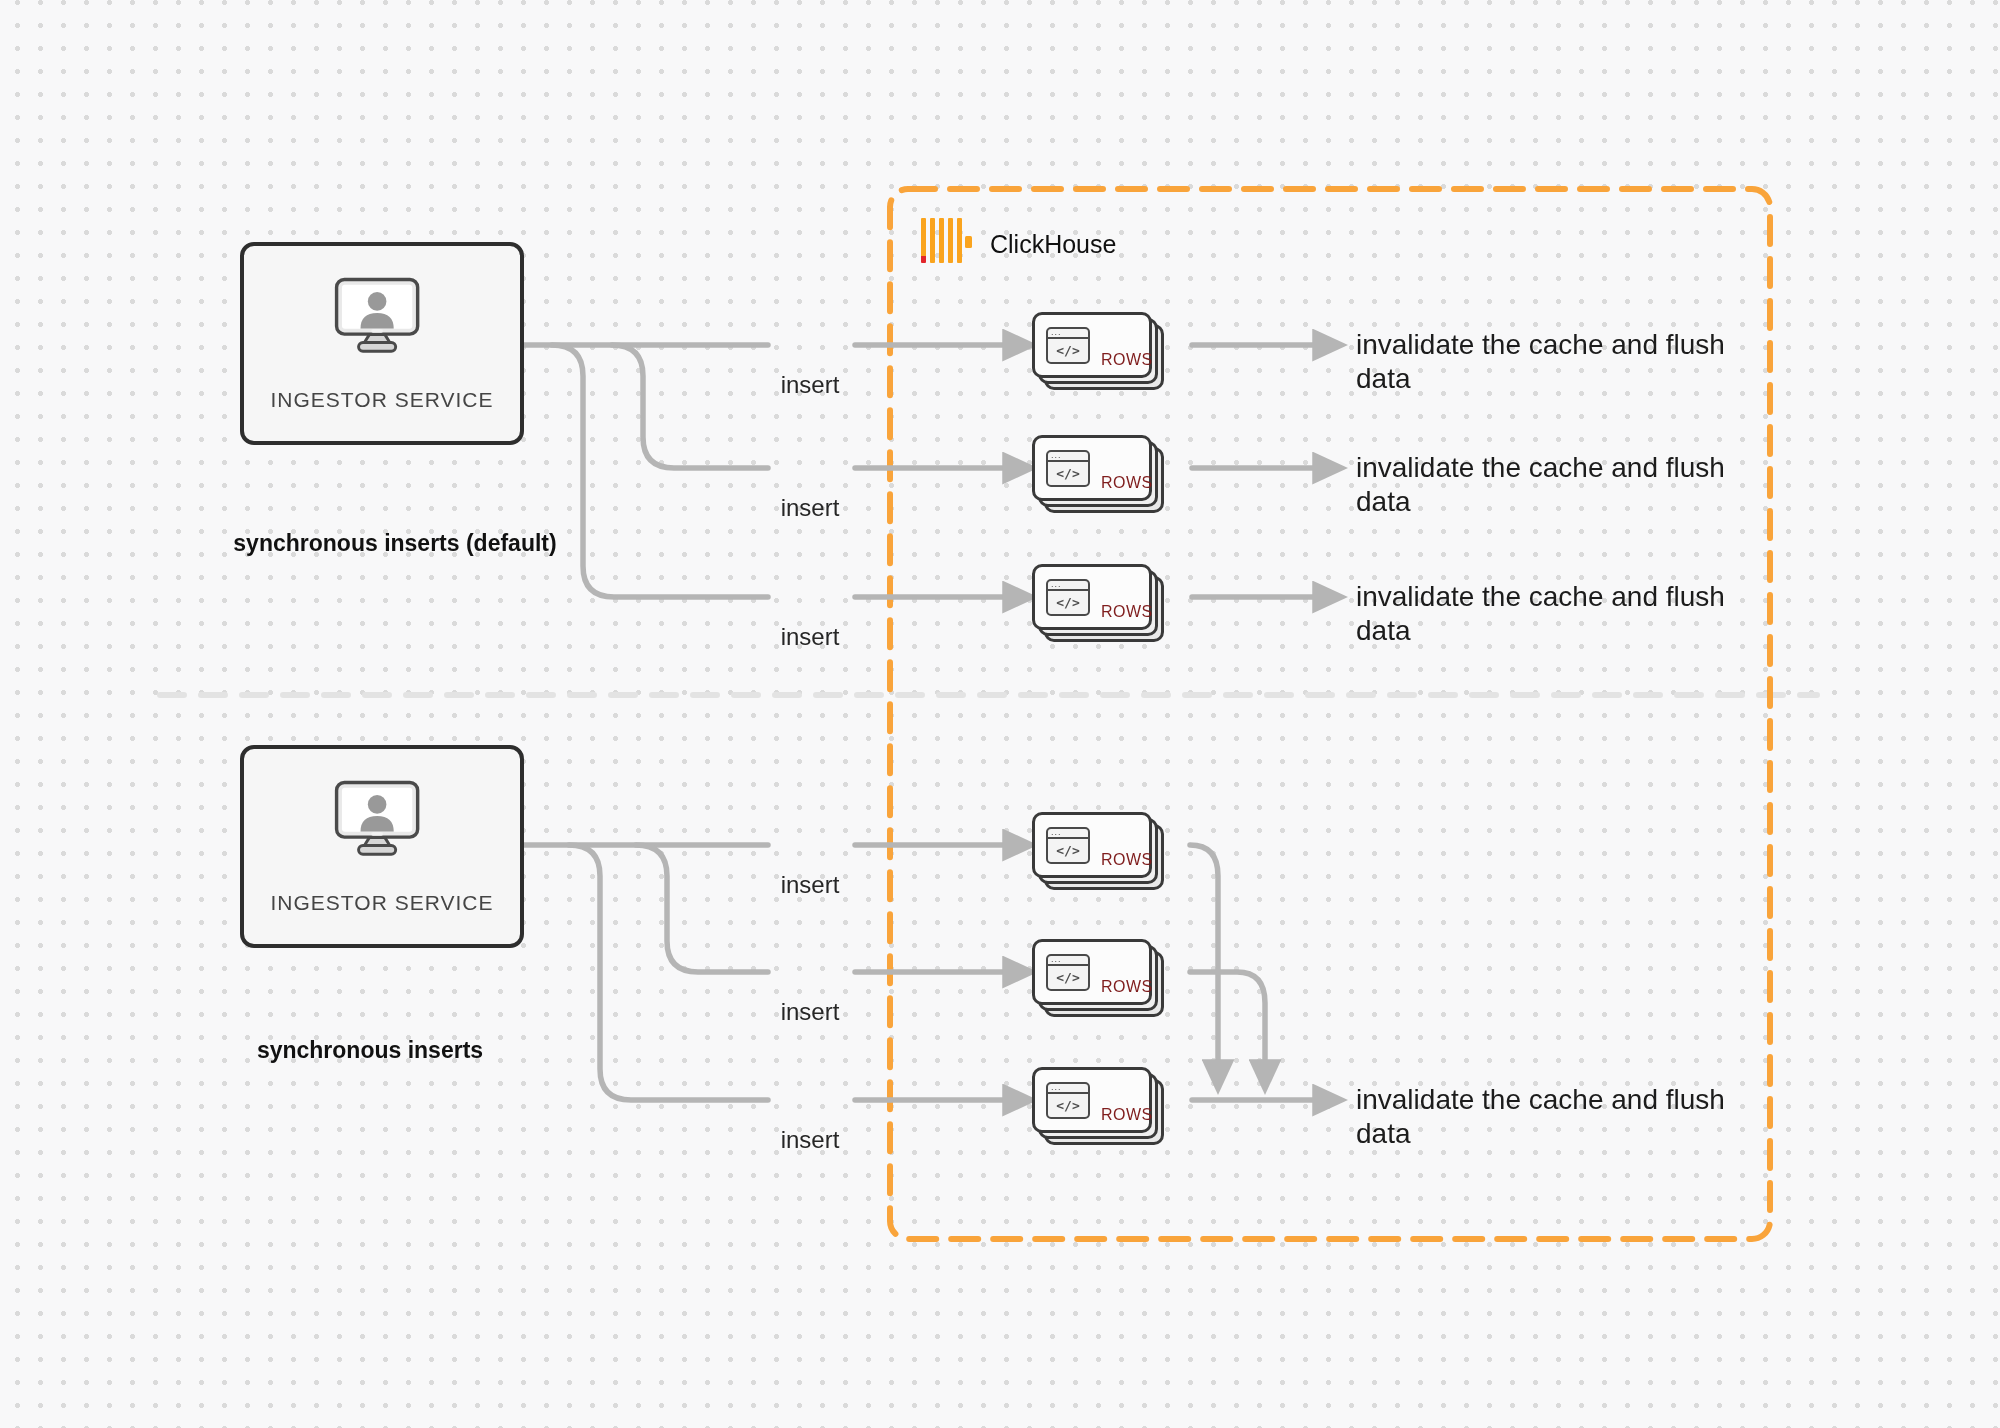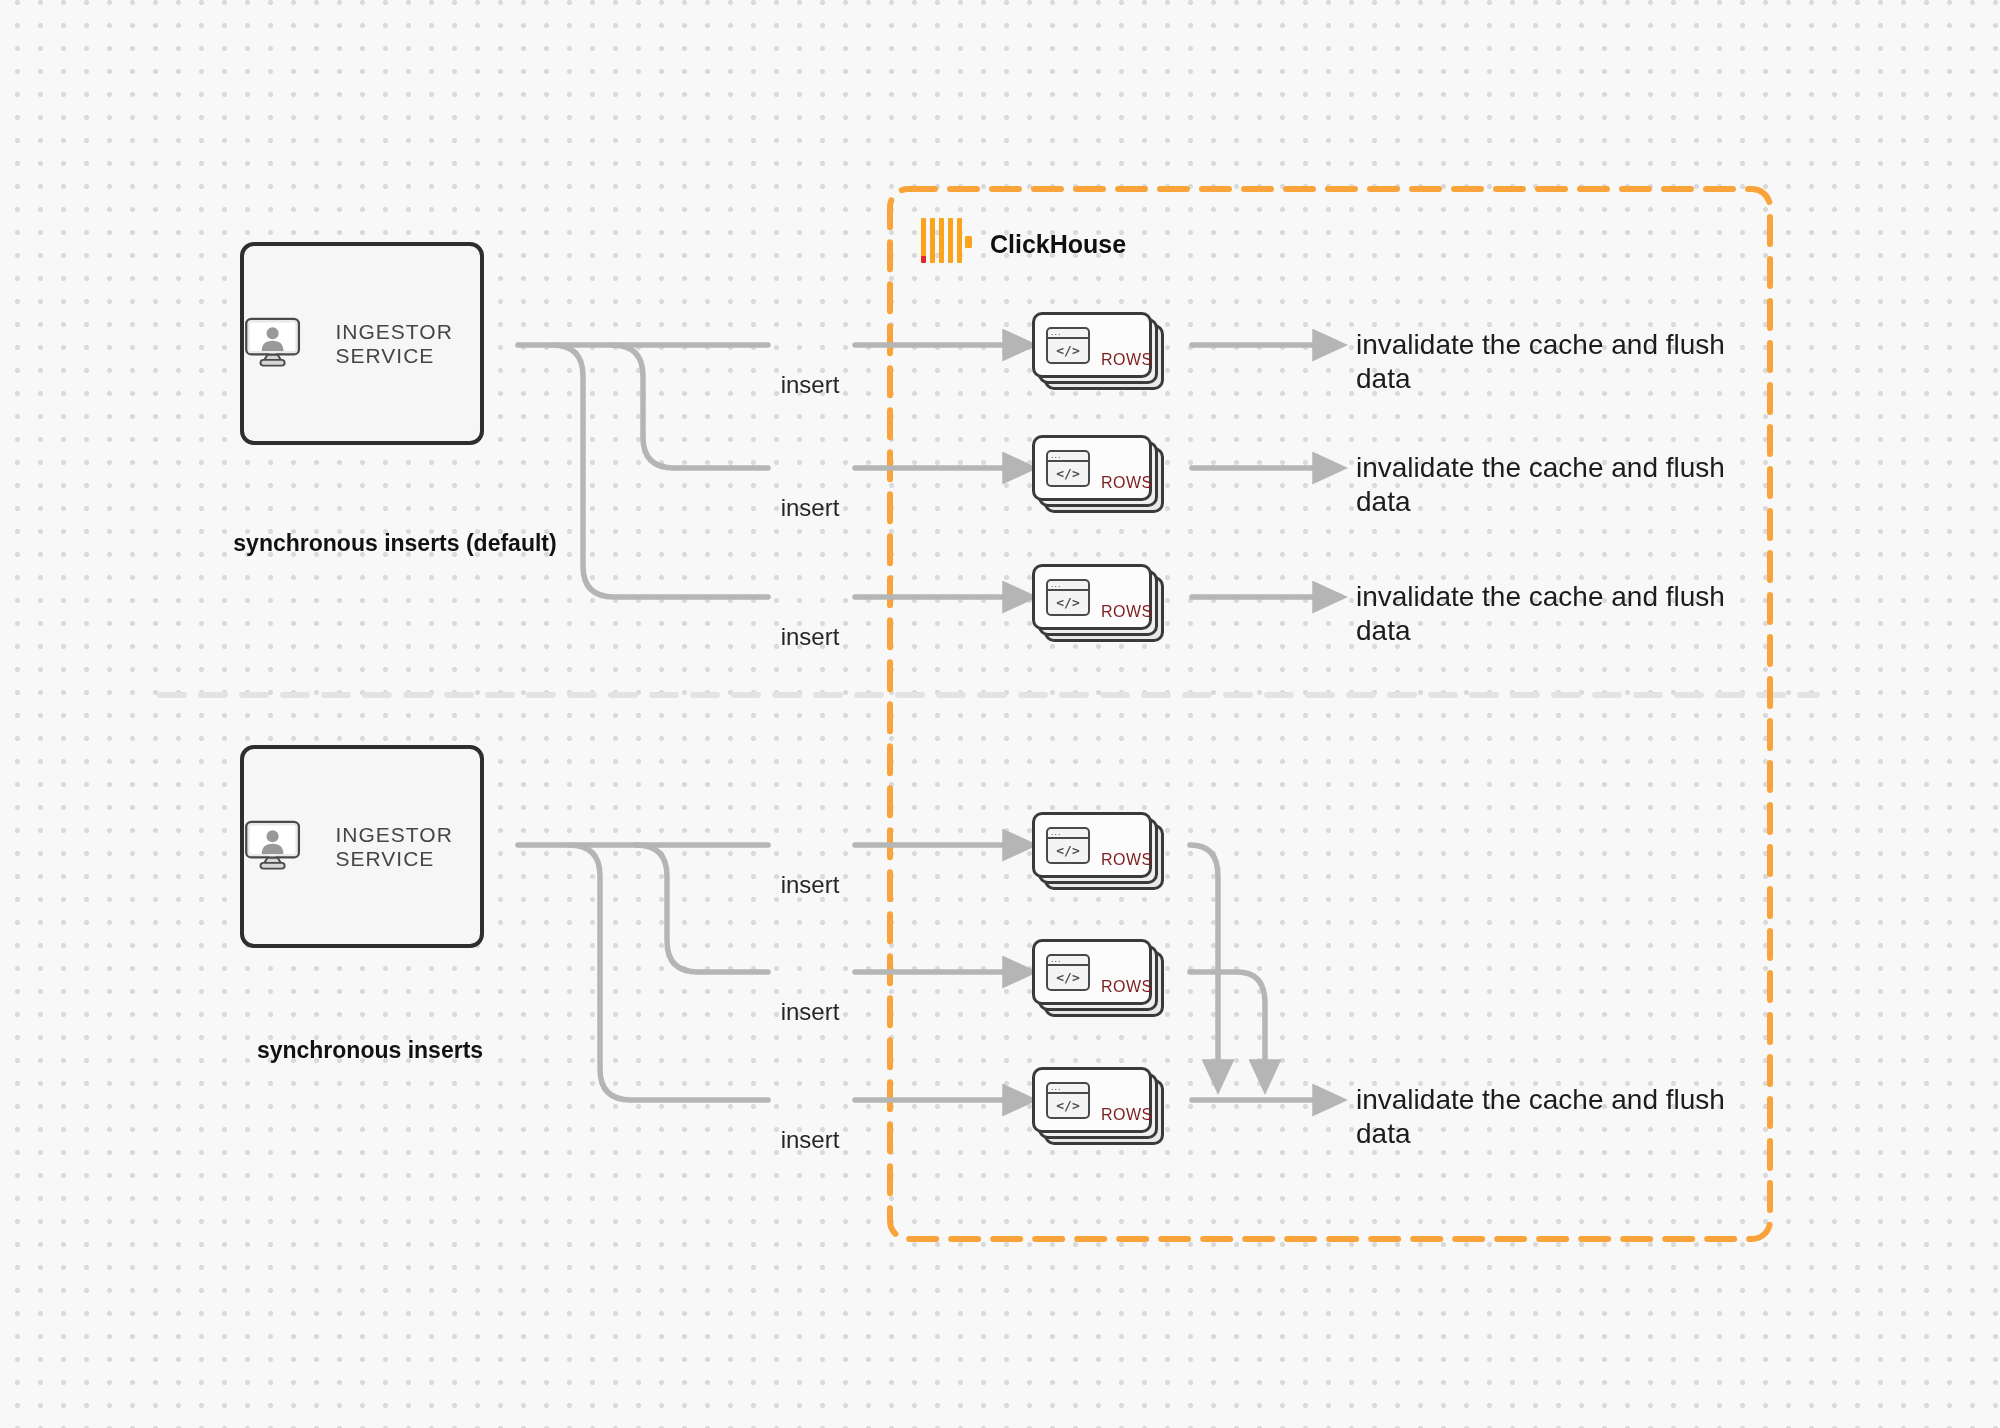"ClickHouse" .ch-logo-text { font-weight: 700 -> 400 }
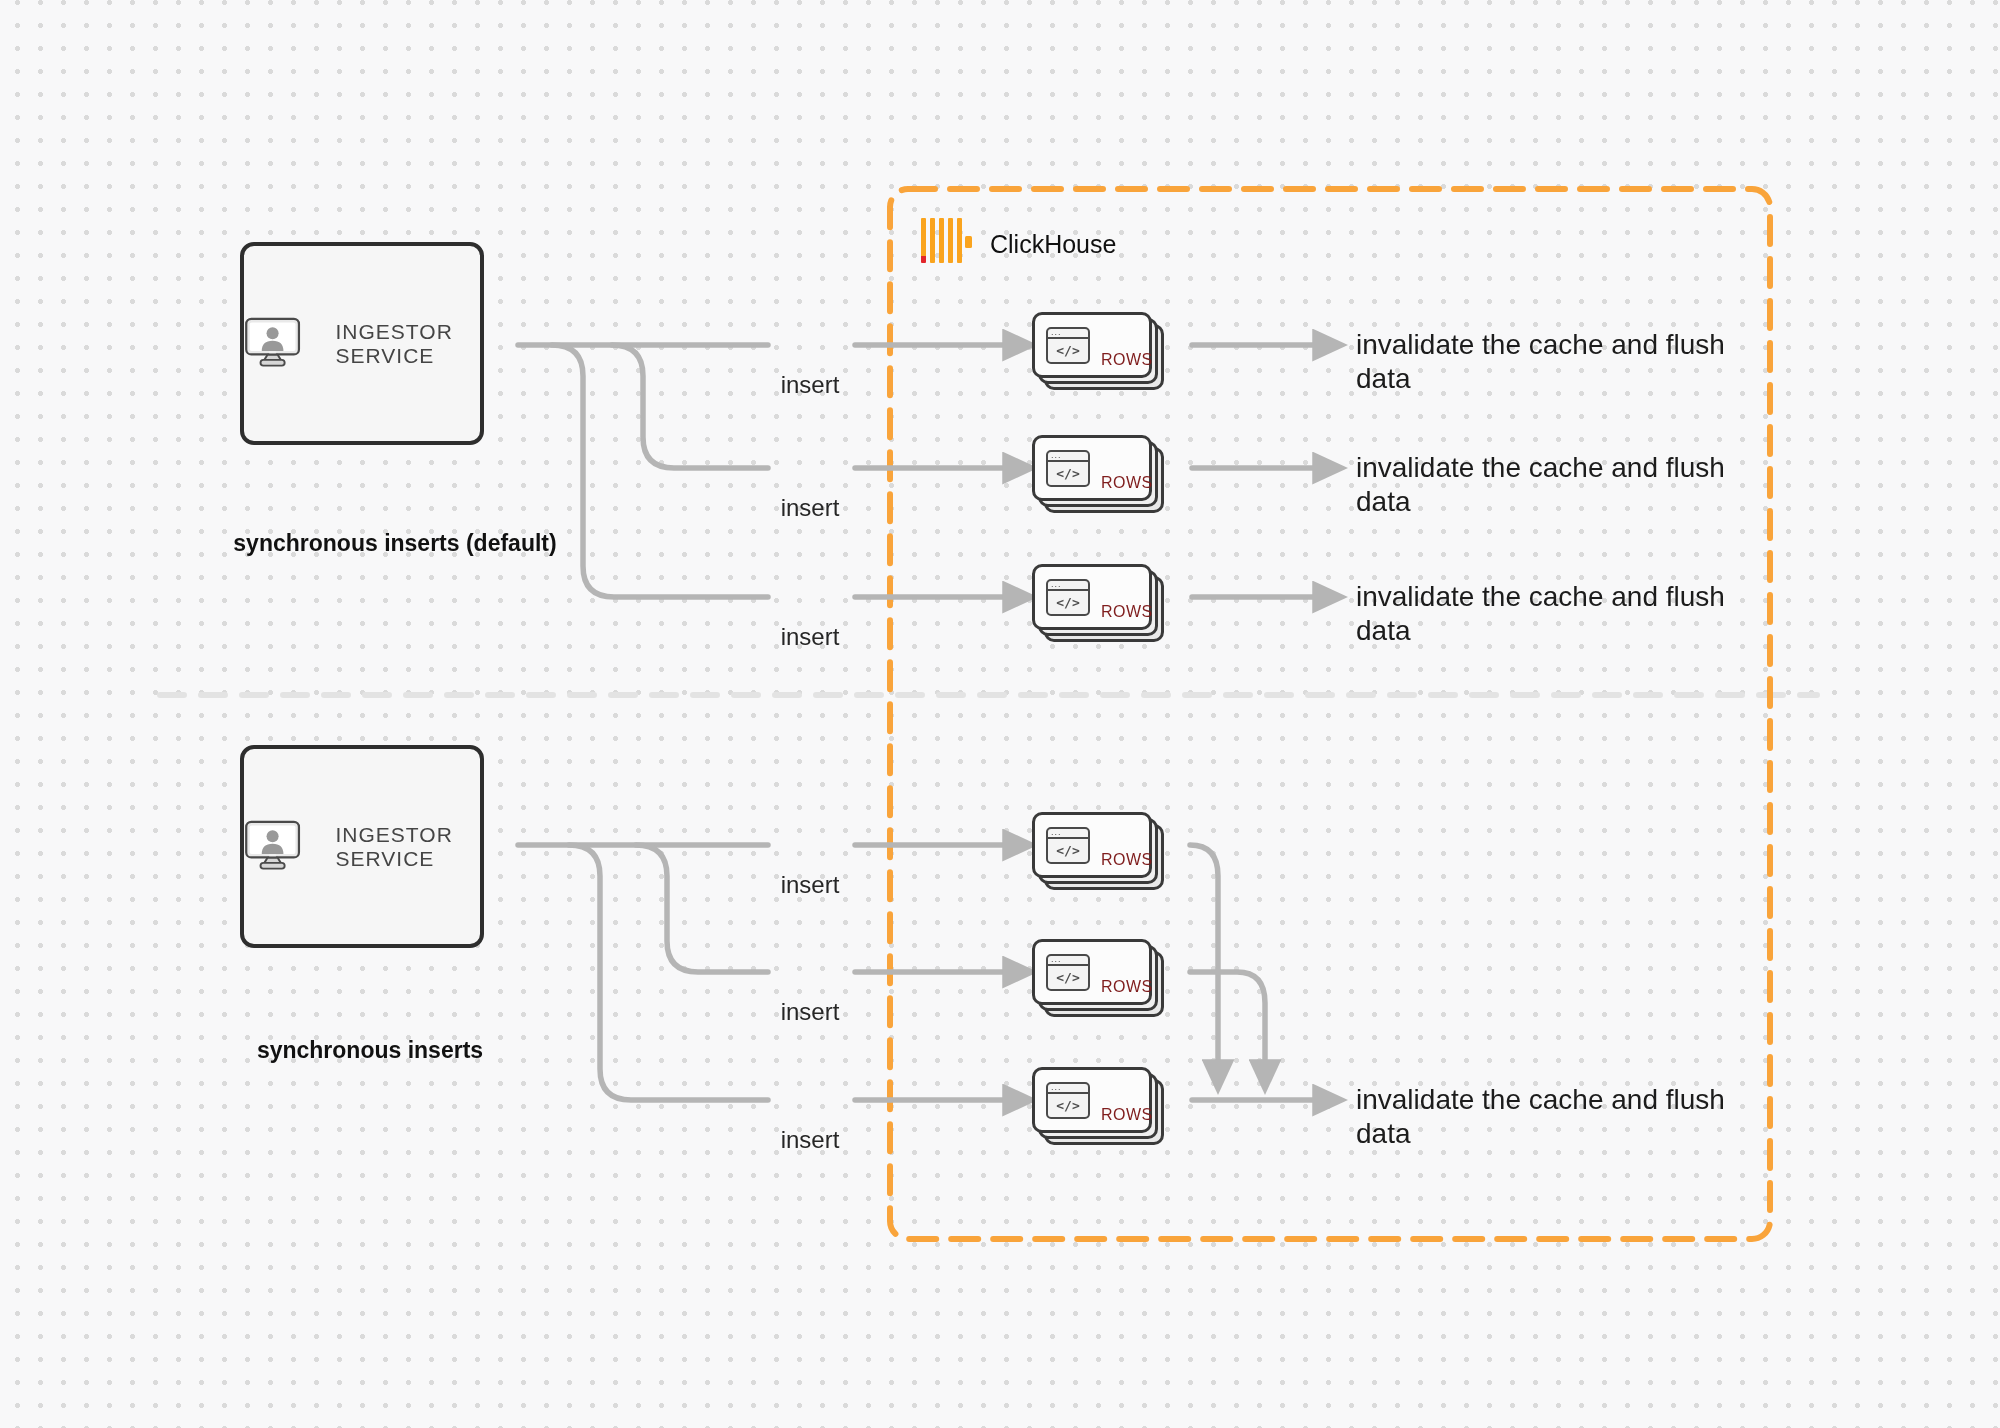"INGESTOR SERVICE" .service-box { flex-direction: none -> column; width: 244px -> 284px }
